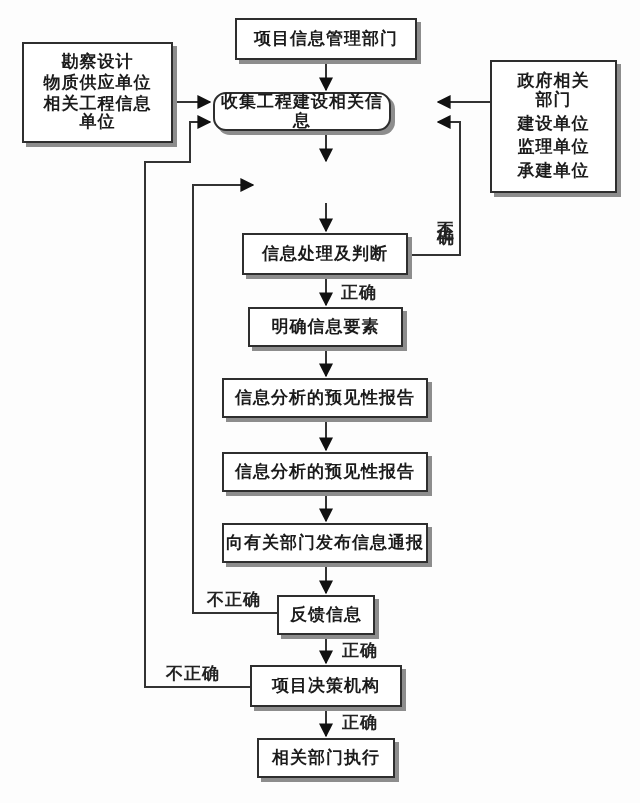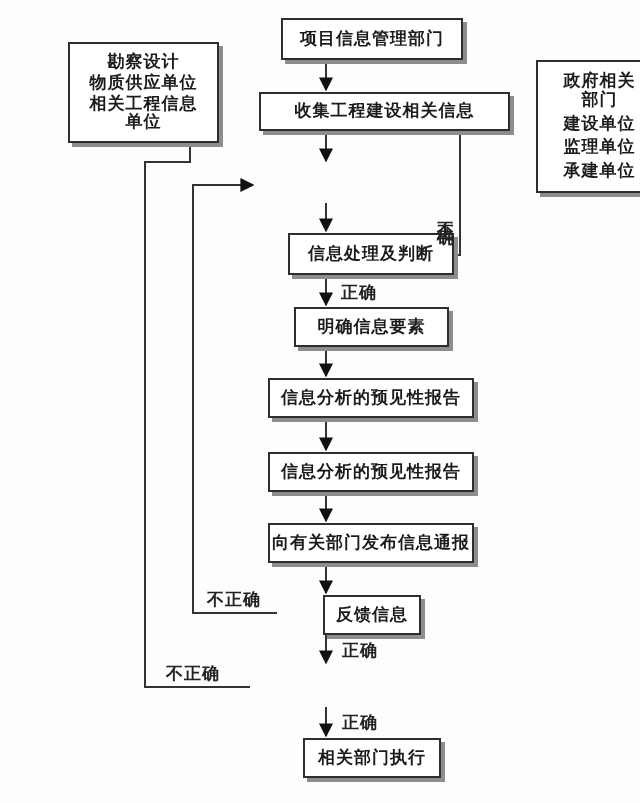"项目信息管理部门" .node { margin-left: 46px -> none }
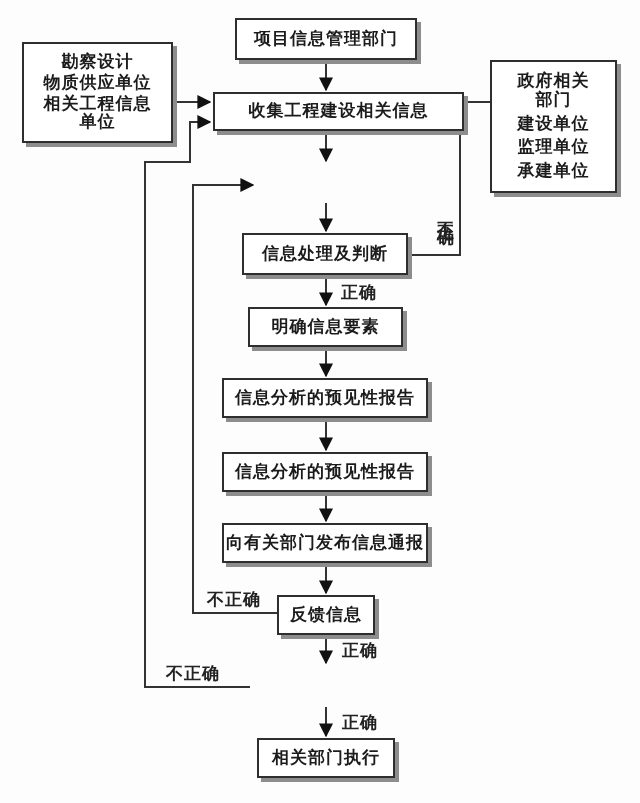"收集工程建设相关信息" div.node { border-radius: none -> 13px; width: 251px -> 178px }
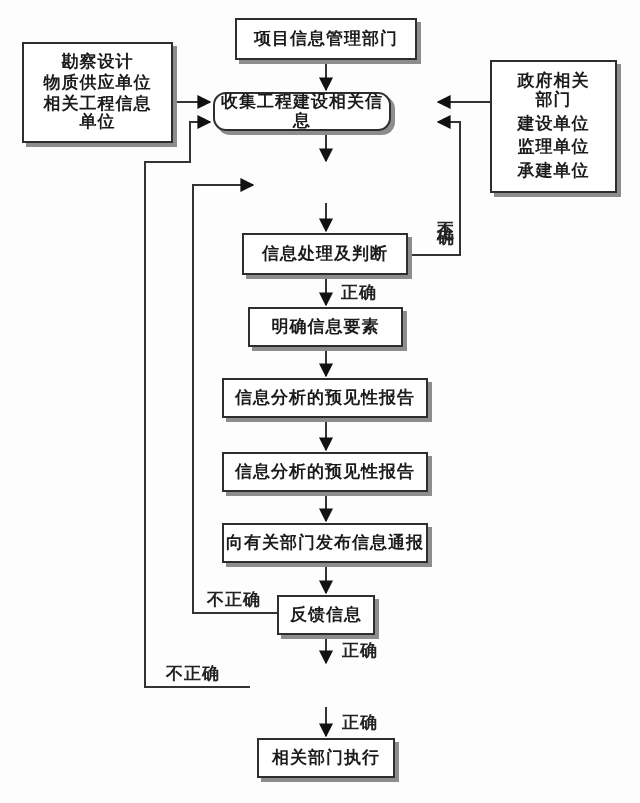"项目决策机构" div.node { html: none -> <div>项目决策机构</div> }
